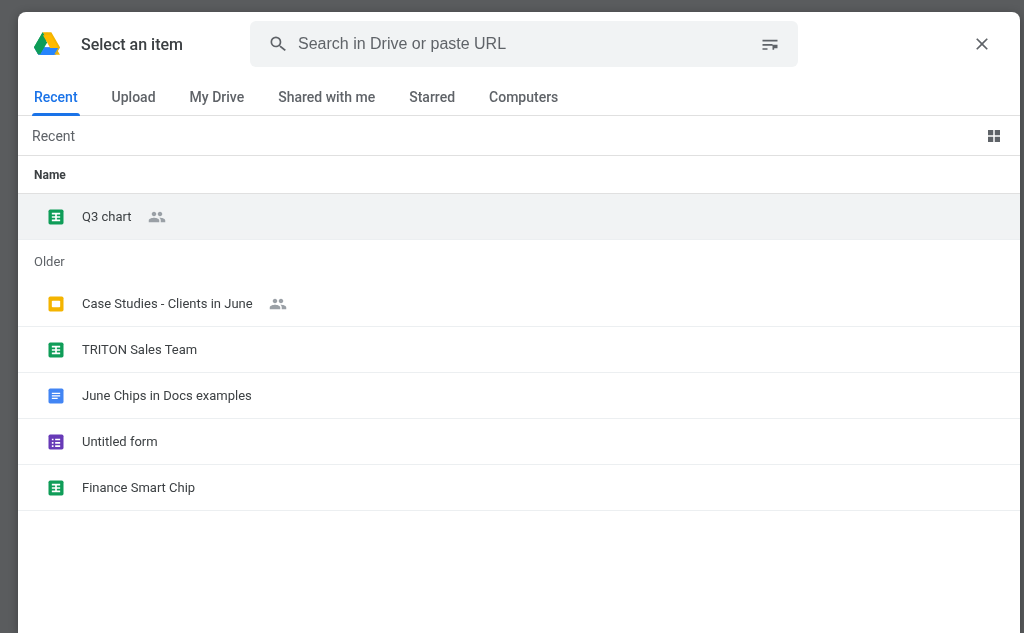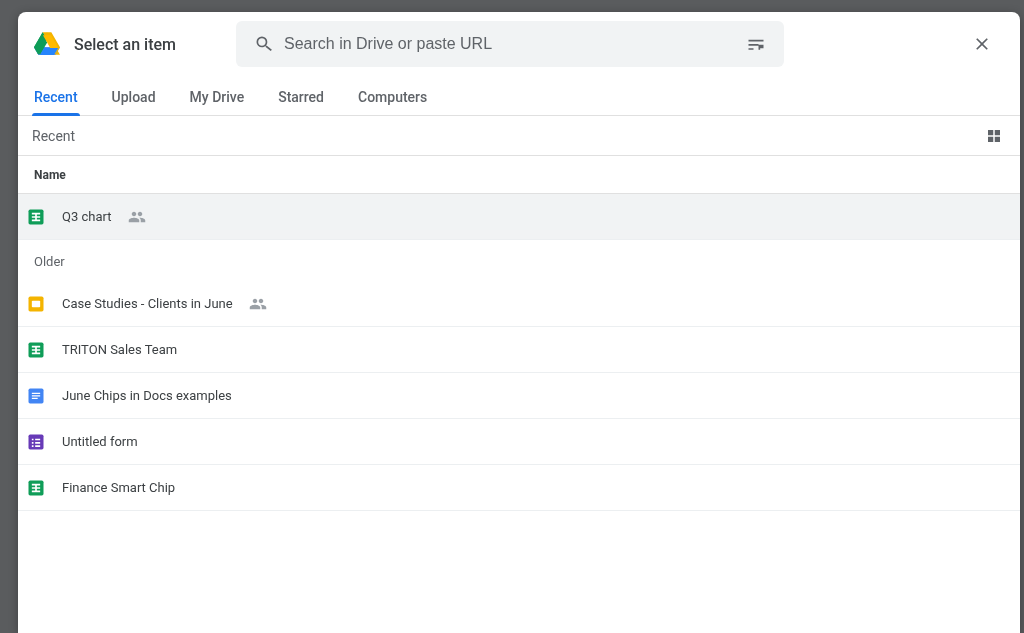"Select an item" .header { gap: 14px -> 21px }
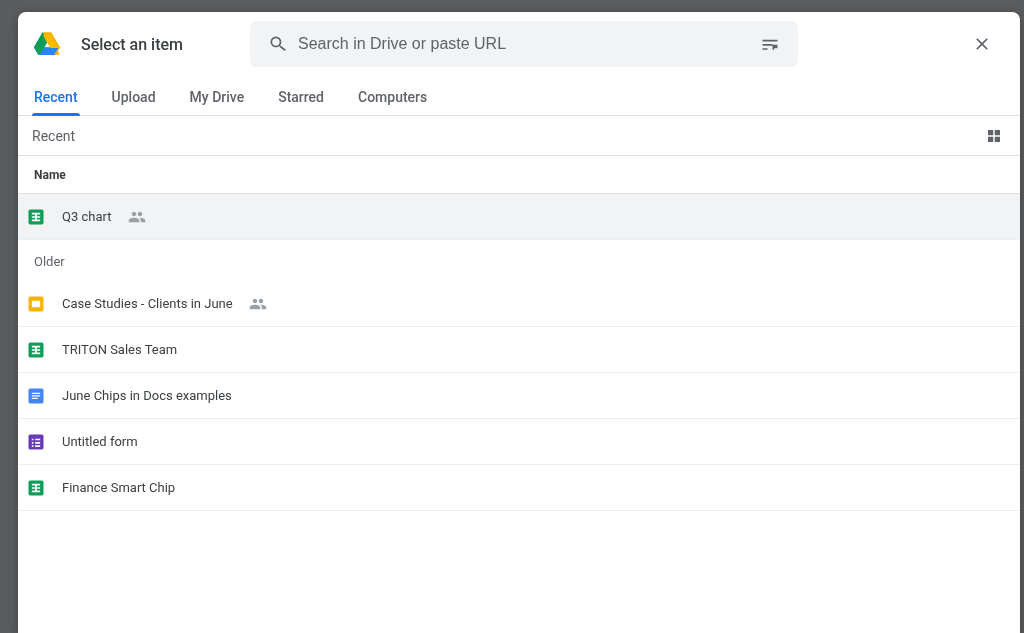"Shared with me" div.tab { html: none -> <div>Shared with me</div> }
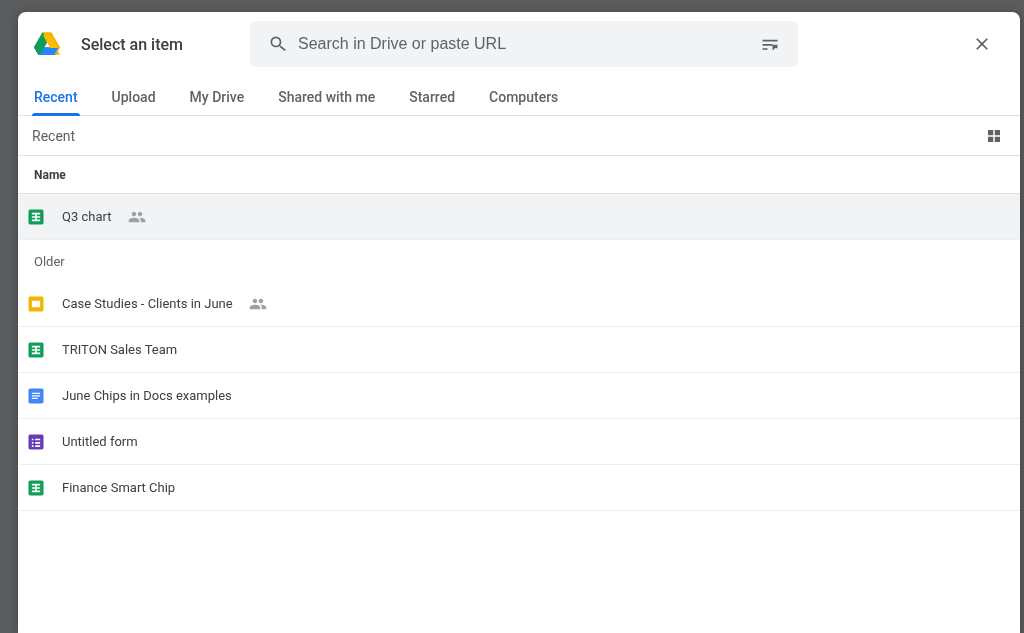"Q3 chart" .row { padding: 0 8px -> 0 28px }
